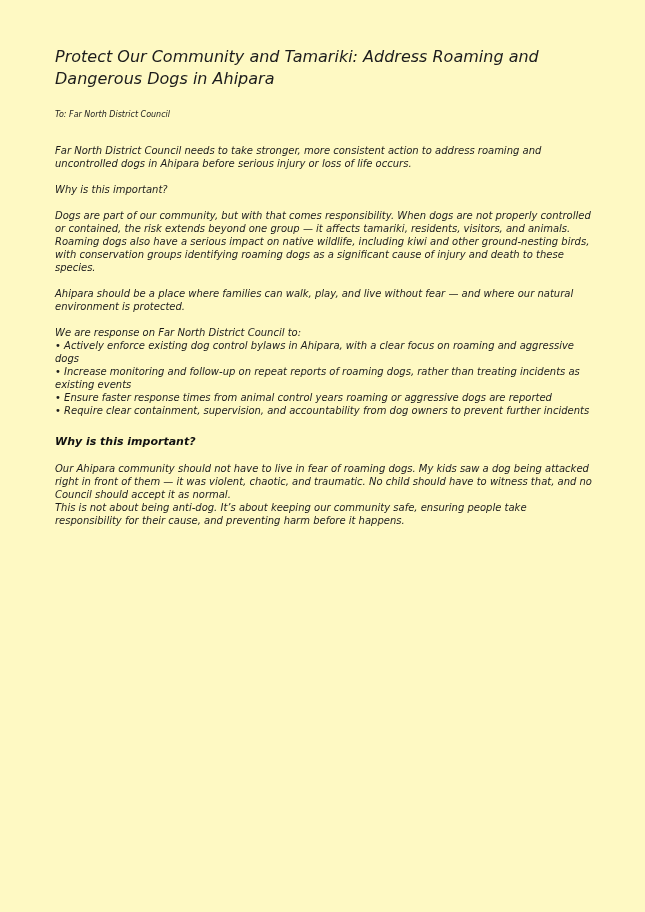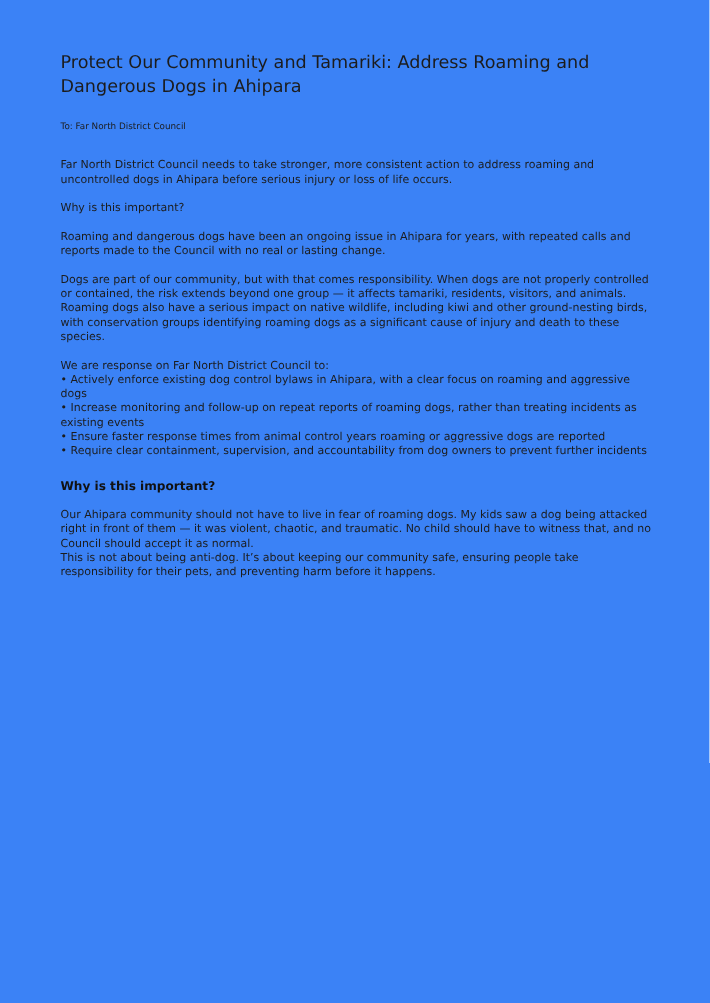"Protect Our Community and Tamariki:" .page { background: #3b82f6 -> #fef9c3; font-style: none -> italic }
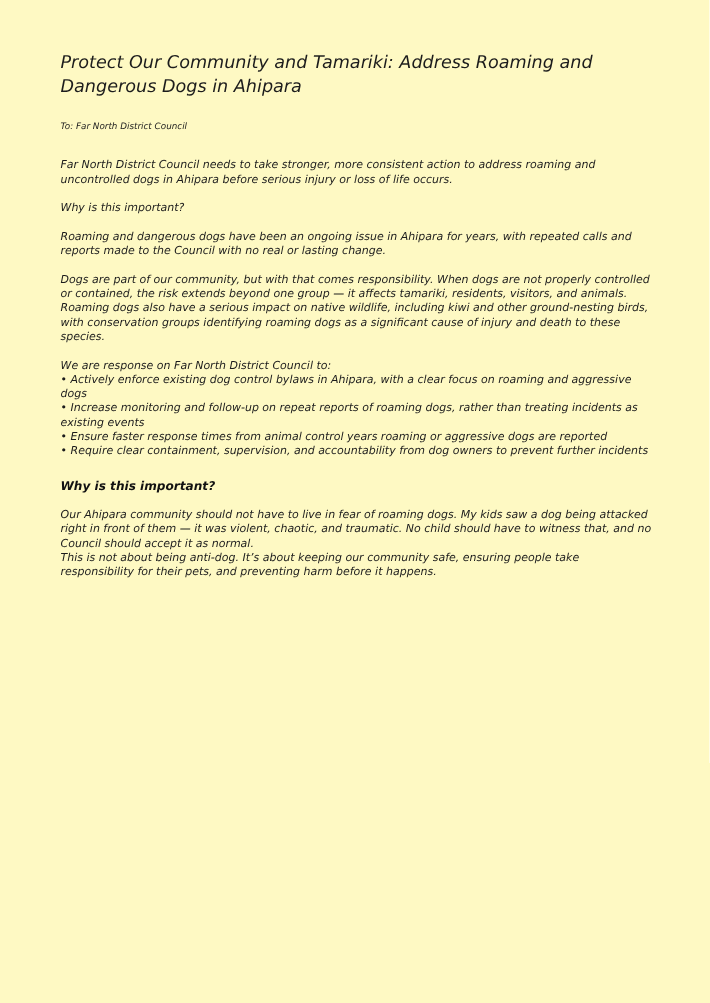"Roaming and dangerous dogs have" p.body-para { html: <p>Roaming and dangerous dogs have been an ongoing issue in Ahipara for years, with repeated calls and reports made to the Council with no real or lasting change.</p> -> none }
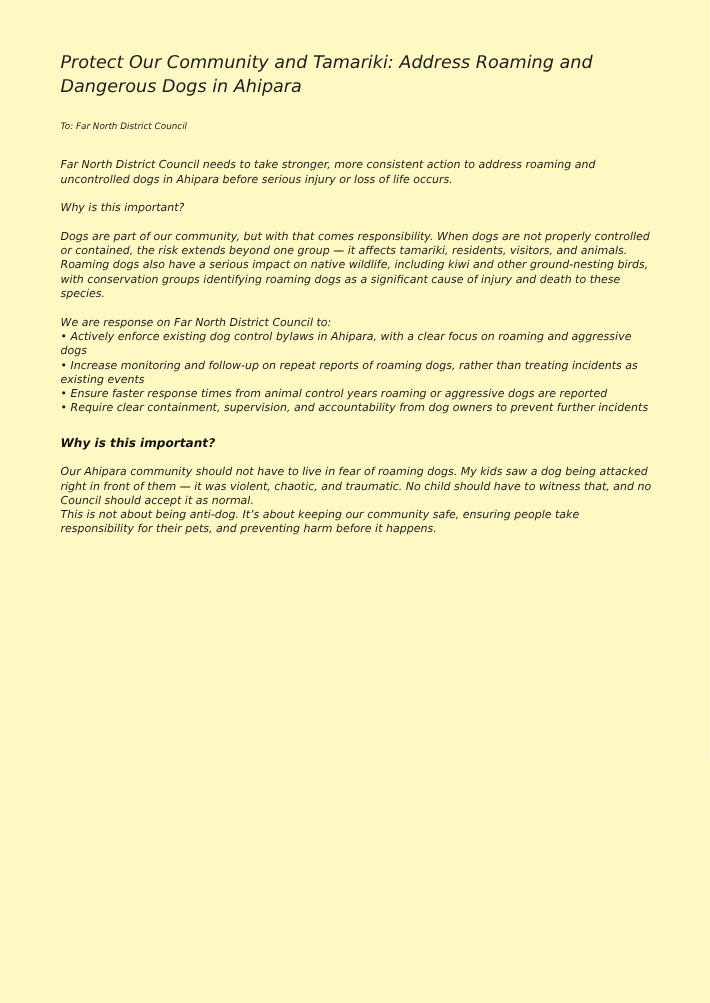"Ahipara should be a place" p.body-para { html: none -> <p>Ahipara should be a place where families can walk, play, and live without fear — and where our natural environment is protected.</p> }
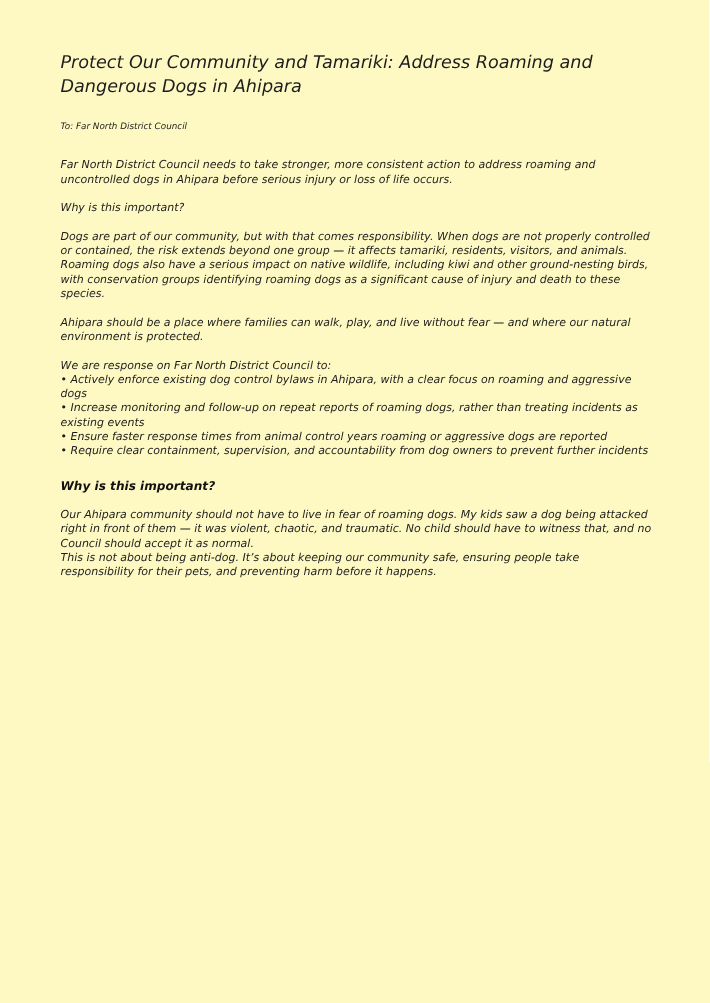"This is not about being" span.block-line { text: pets -> cause }
